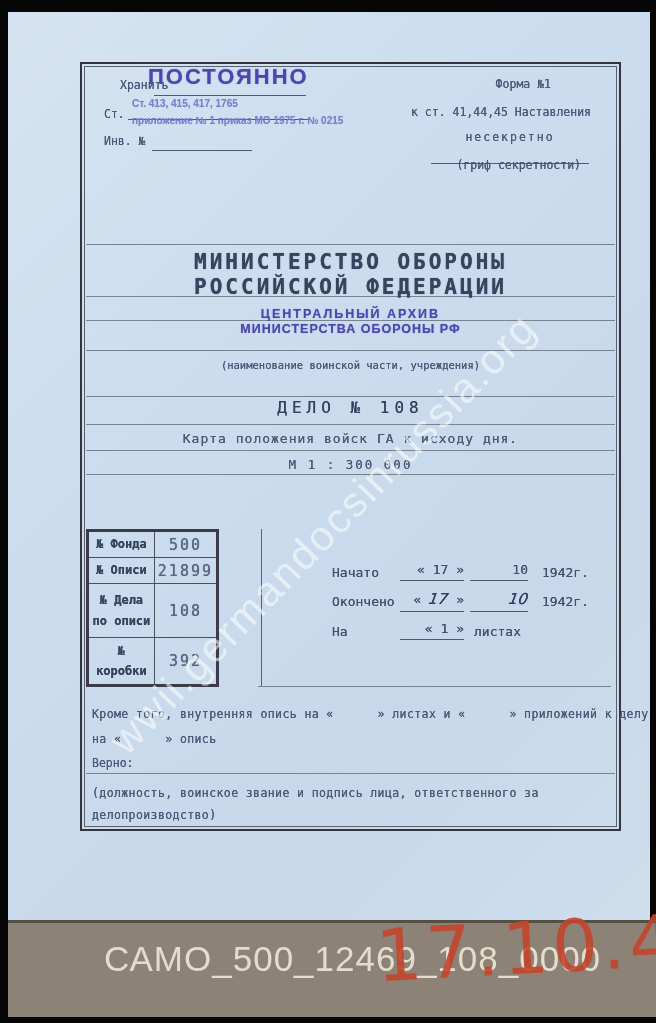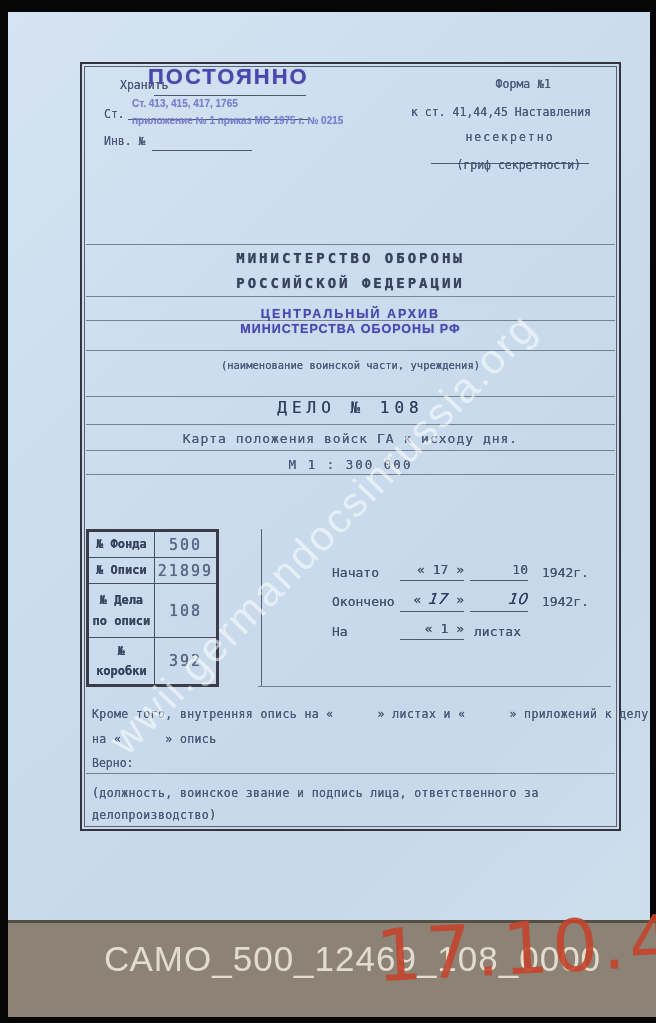"МИНИСТЕРСТВО ОБОРОНЫ" .ttl { font-size: 14px -> 21px }
